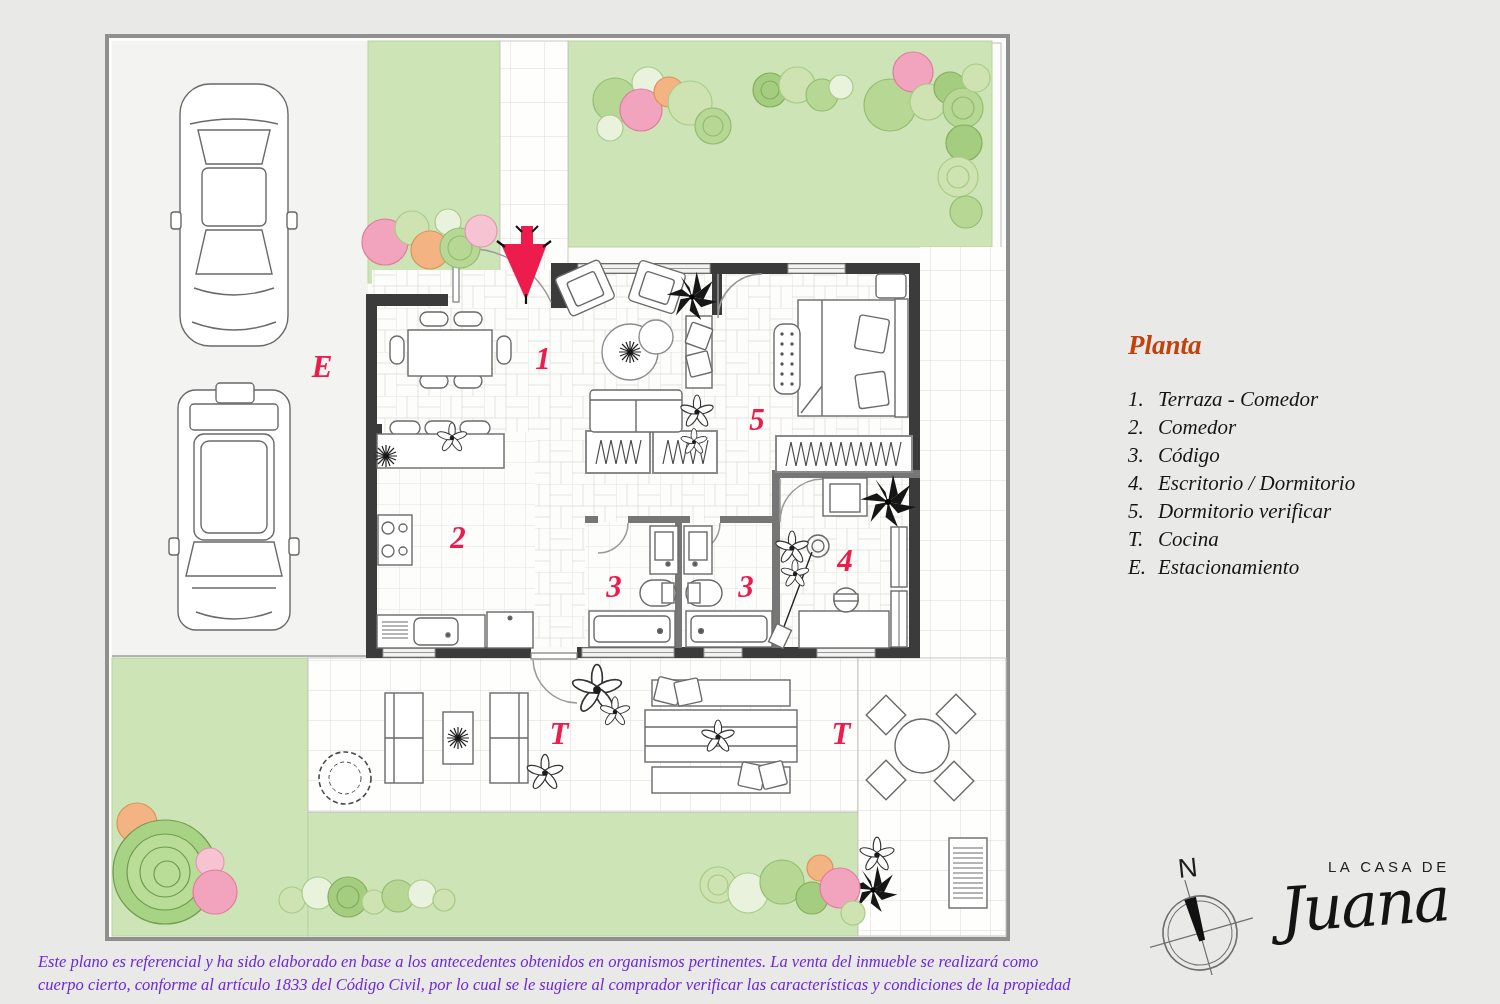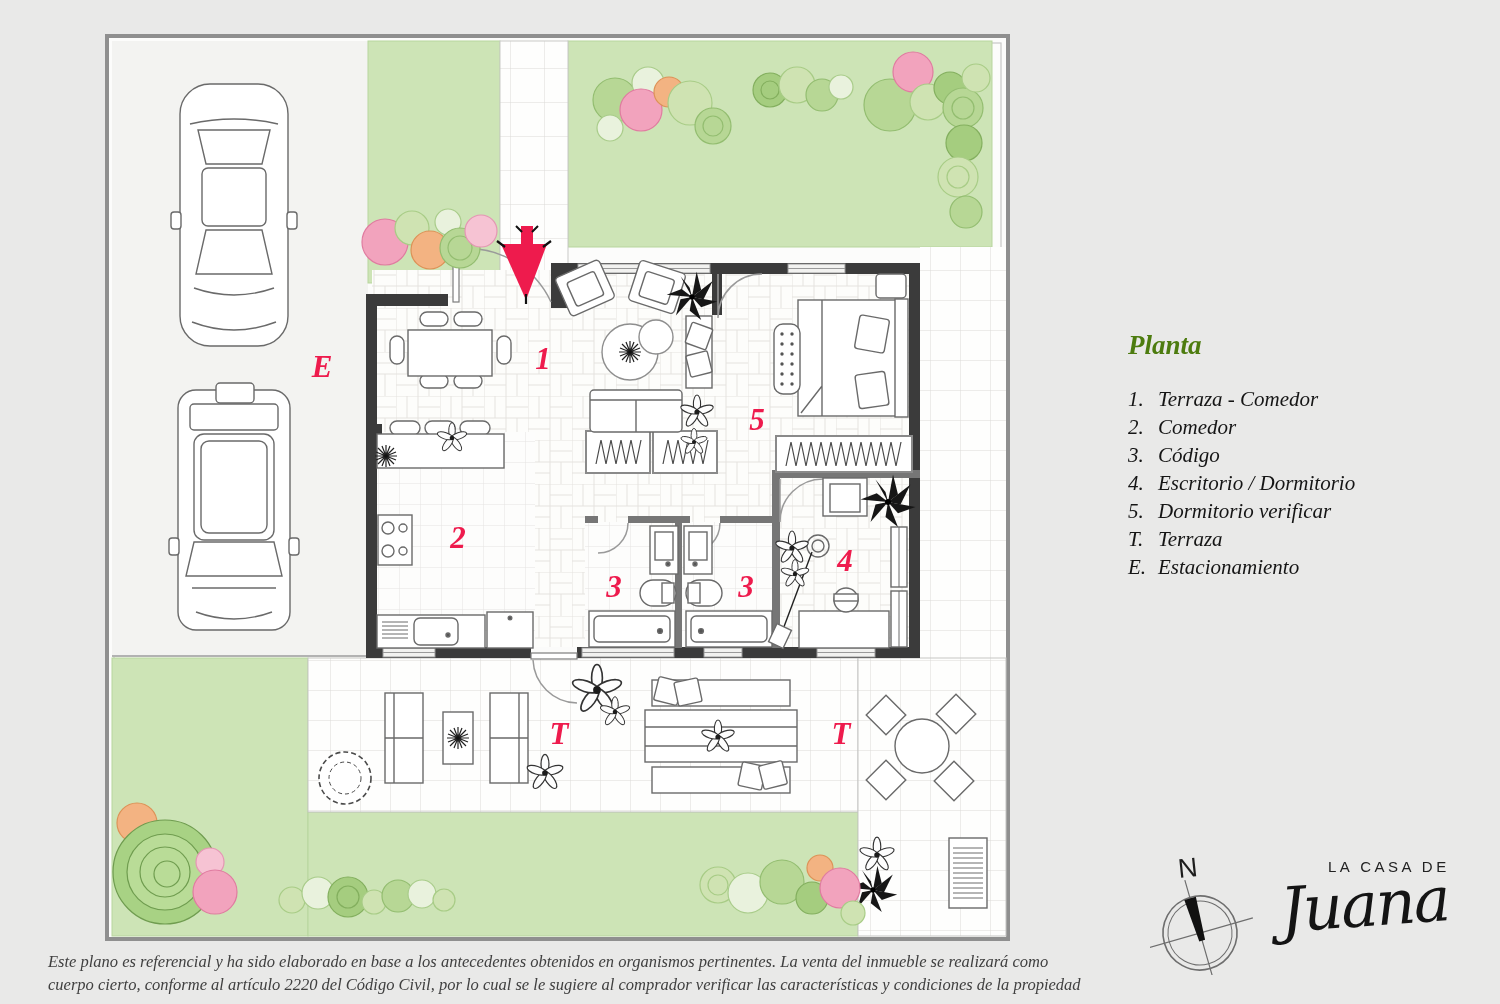"Planta" .legend-title { color: #4d7c0f -> #c2410c }
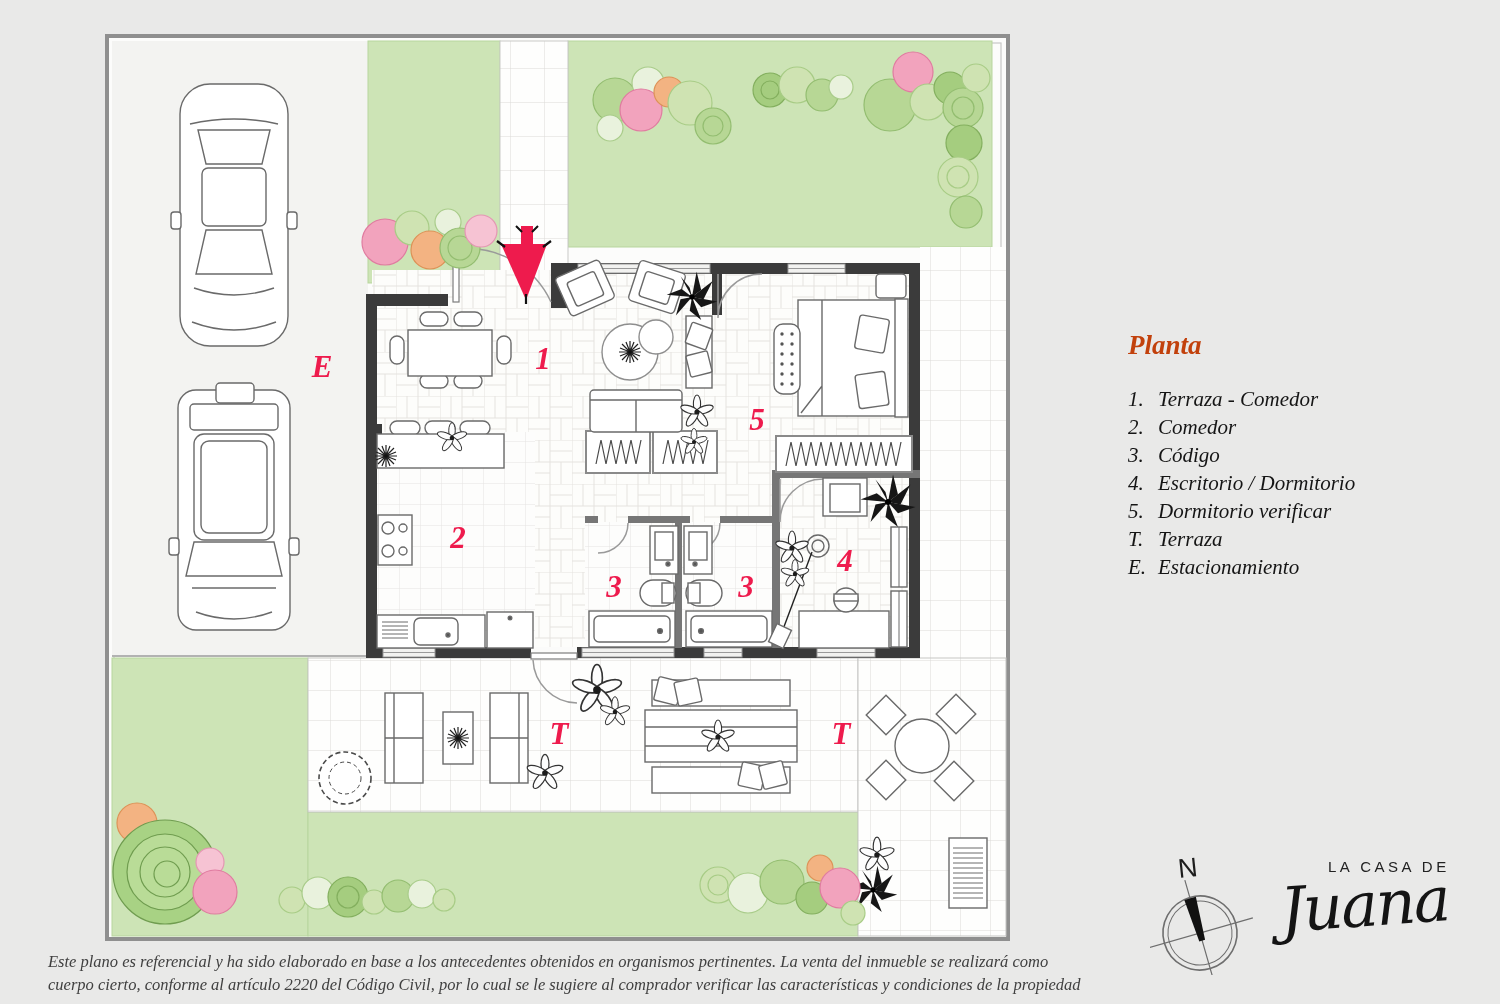"Terraza" span { text: Terraza -> Cocina }
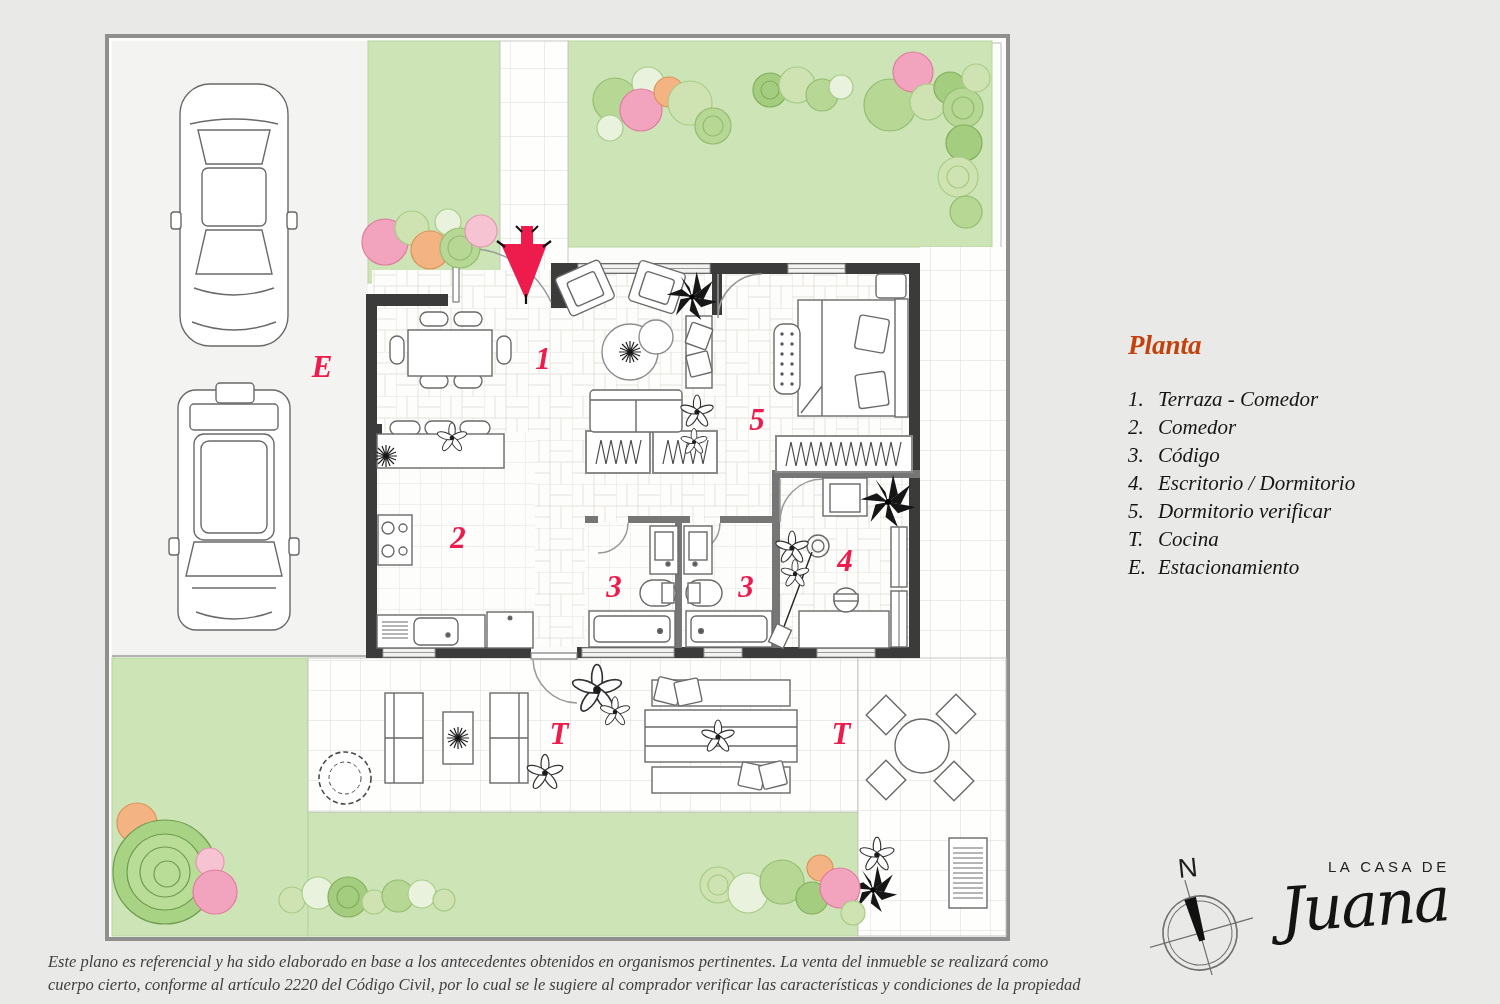"Este plano es referencial y" .disclaimer { color: #404040 -> #6d28d9; left: 48px -> 38px }
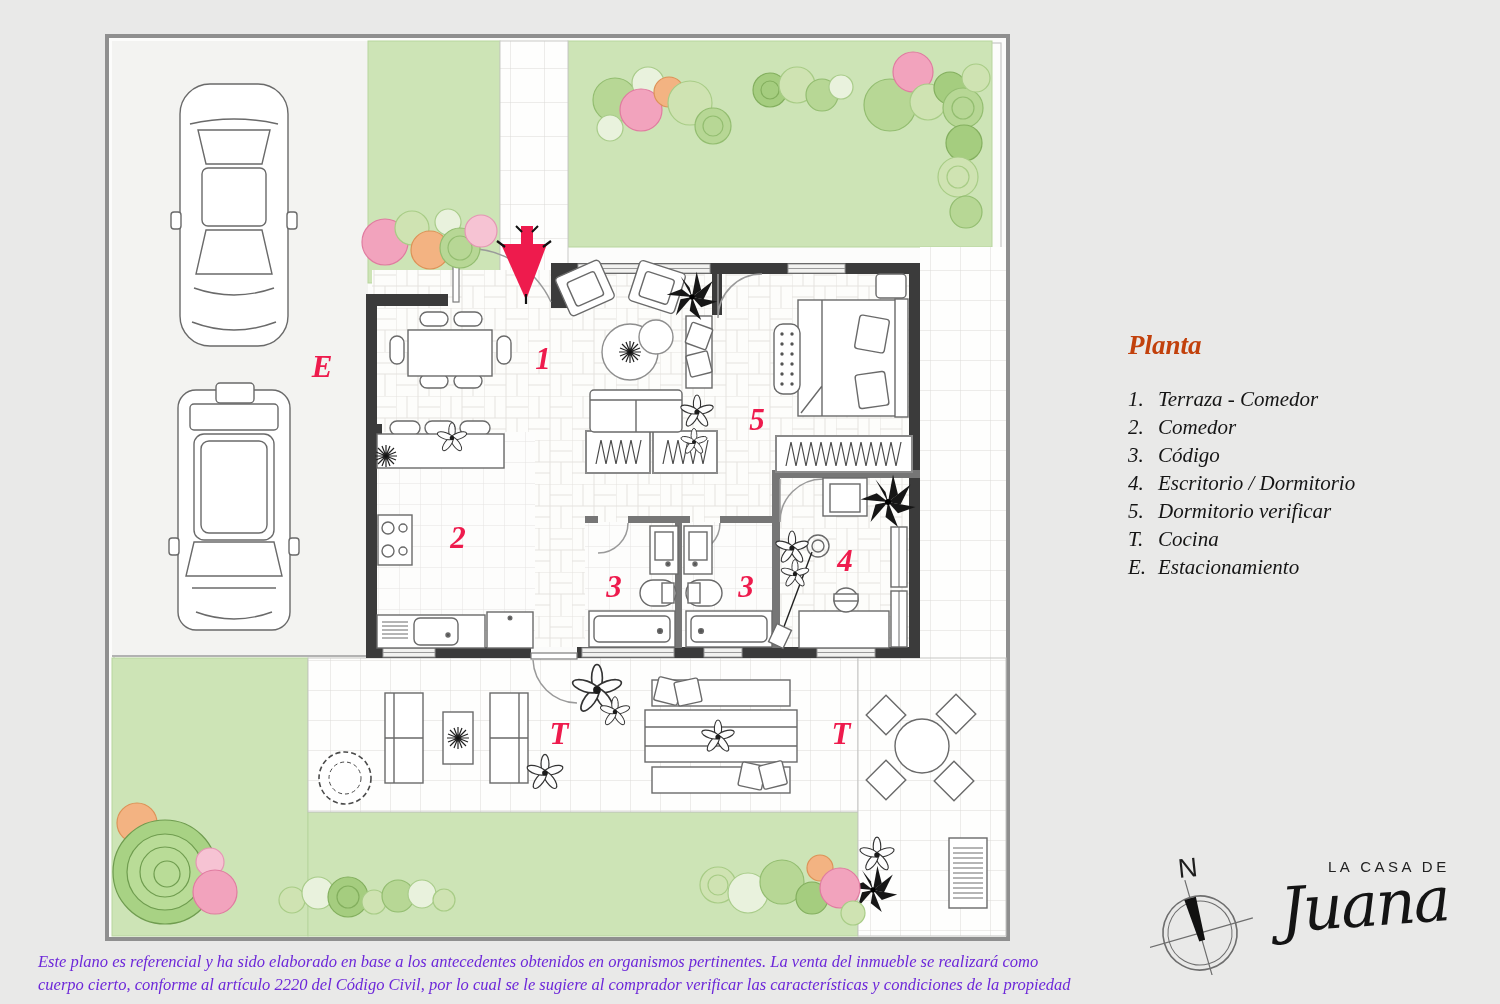"cuerpo cierto, conforme al artículo" div { text: 2220 -> 1833 }
